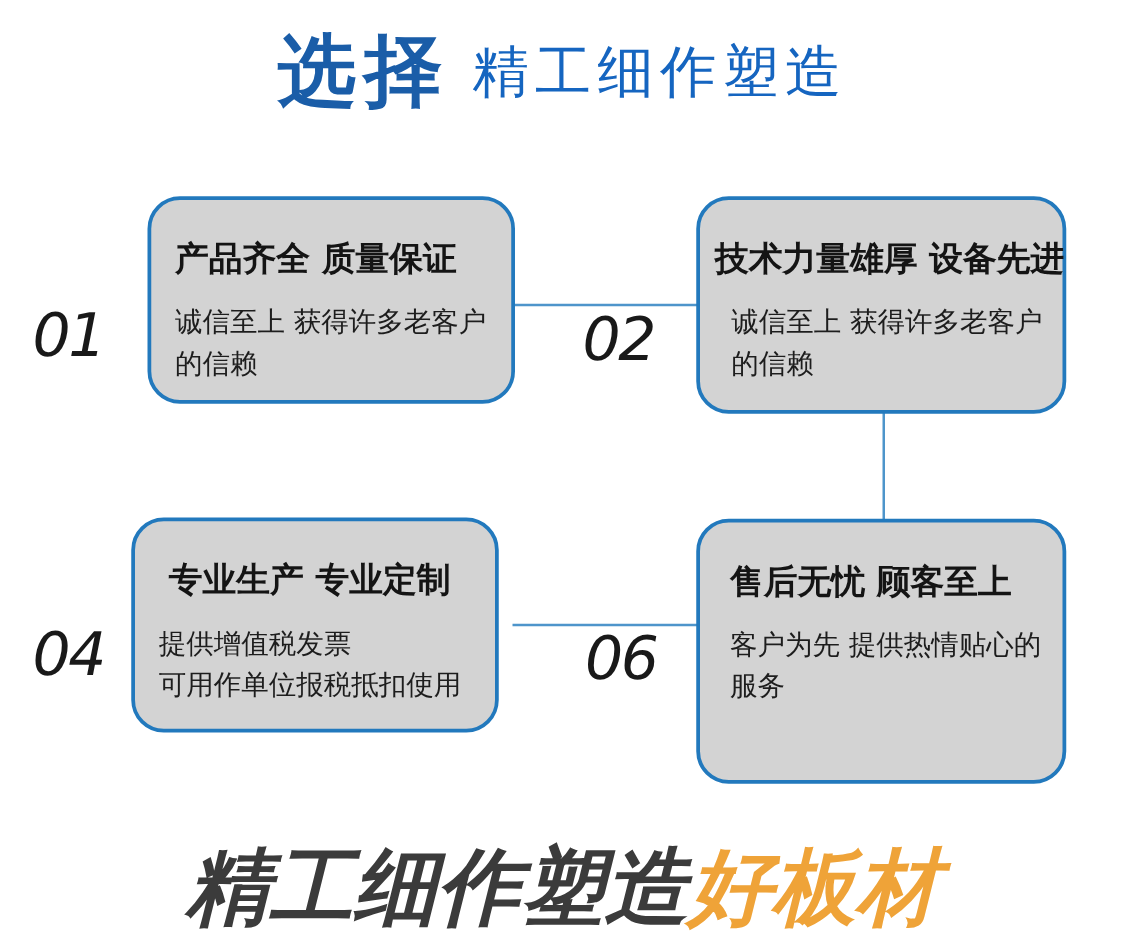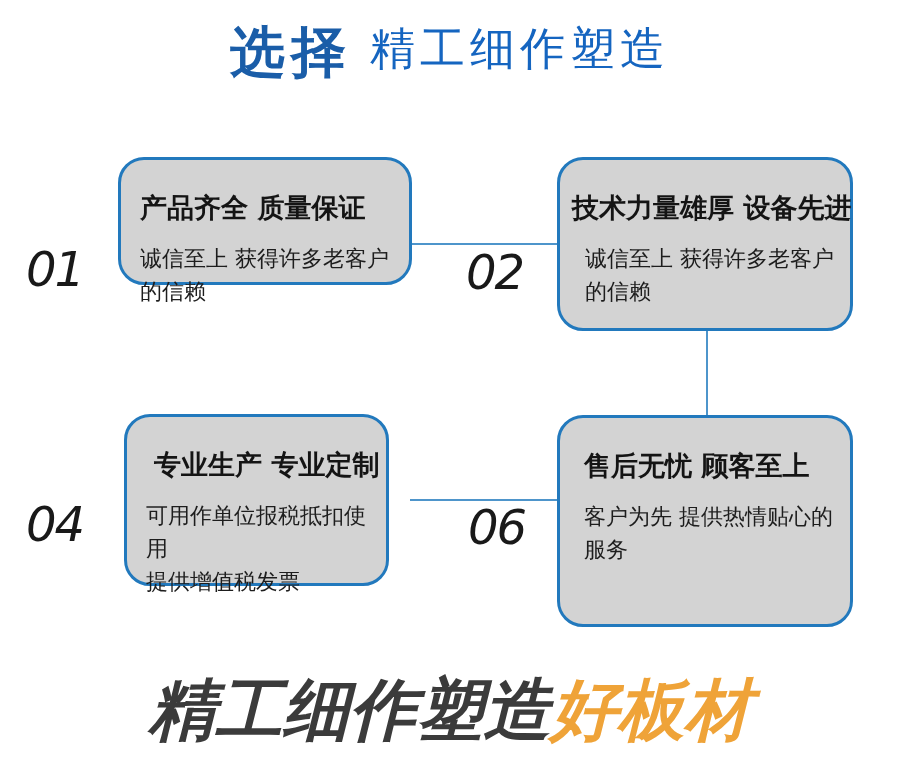"选择" .title-main { font-size: 55px -> 63px }
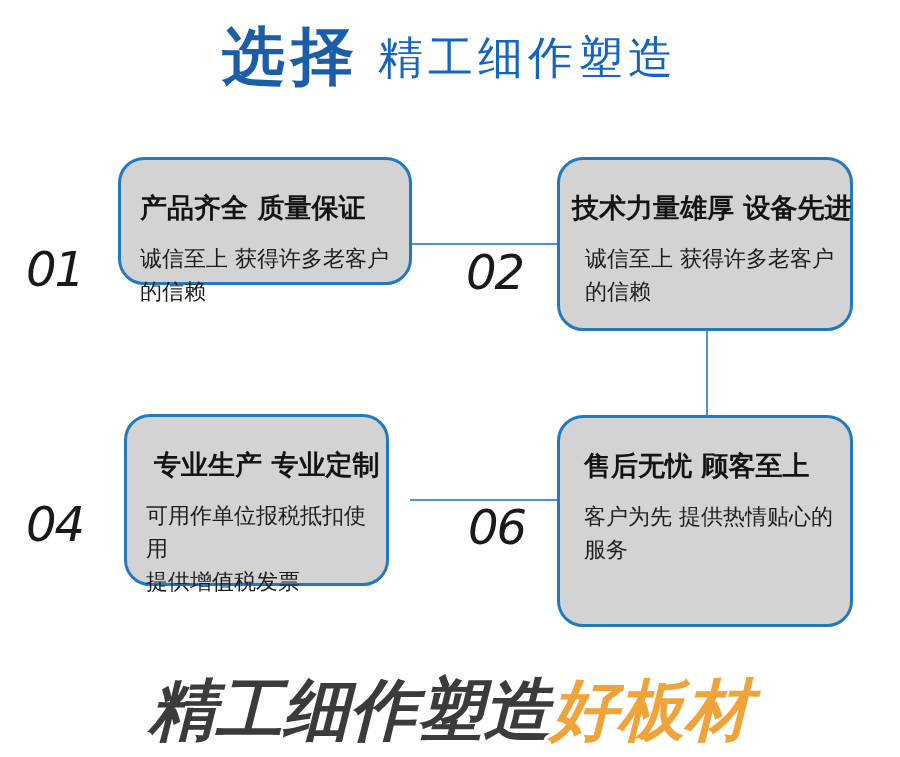"产品齐全 质量保证" div.card { height: 128px -> 166px }
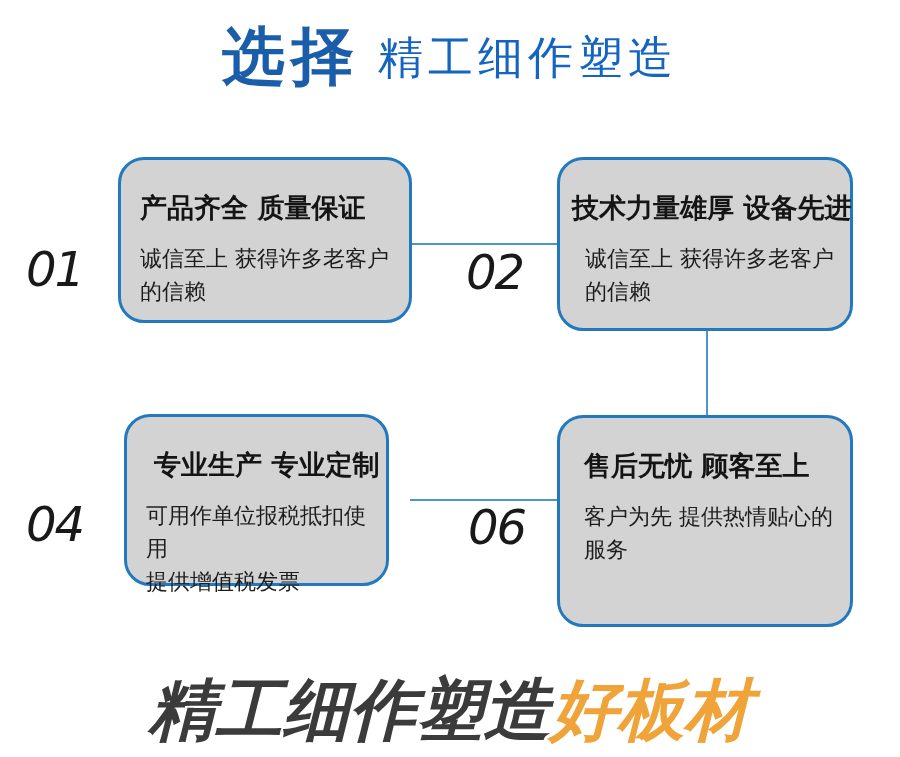"专业生产 专业定制" div.card { left: 124px -> 105px; width: 265px -> 294px }
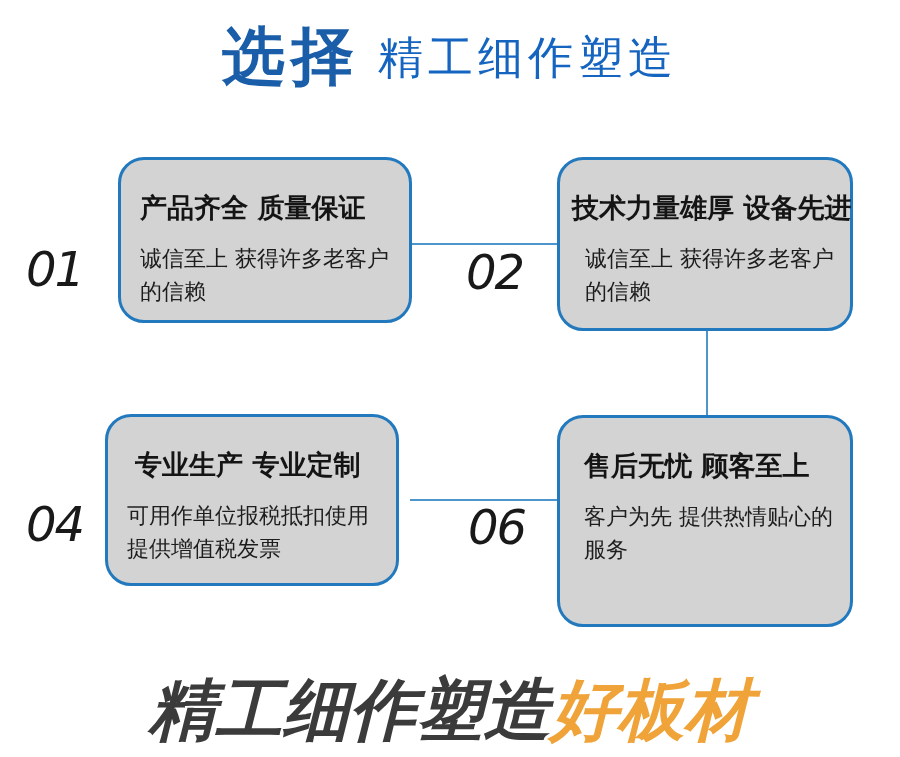"可用作单位报税抵扣使用" div { order: before "提供增值税发票" -> after "提供增值税发票" }
